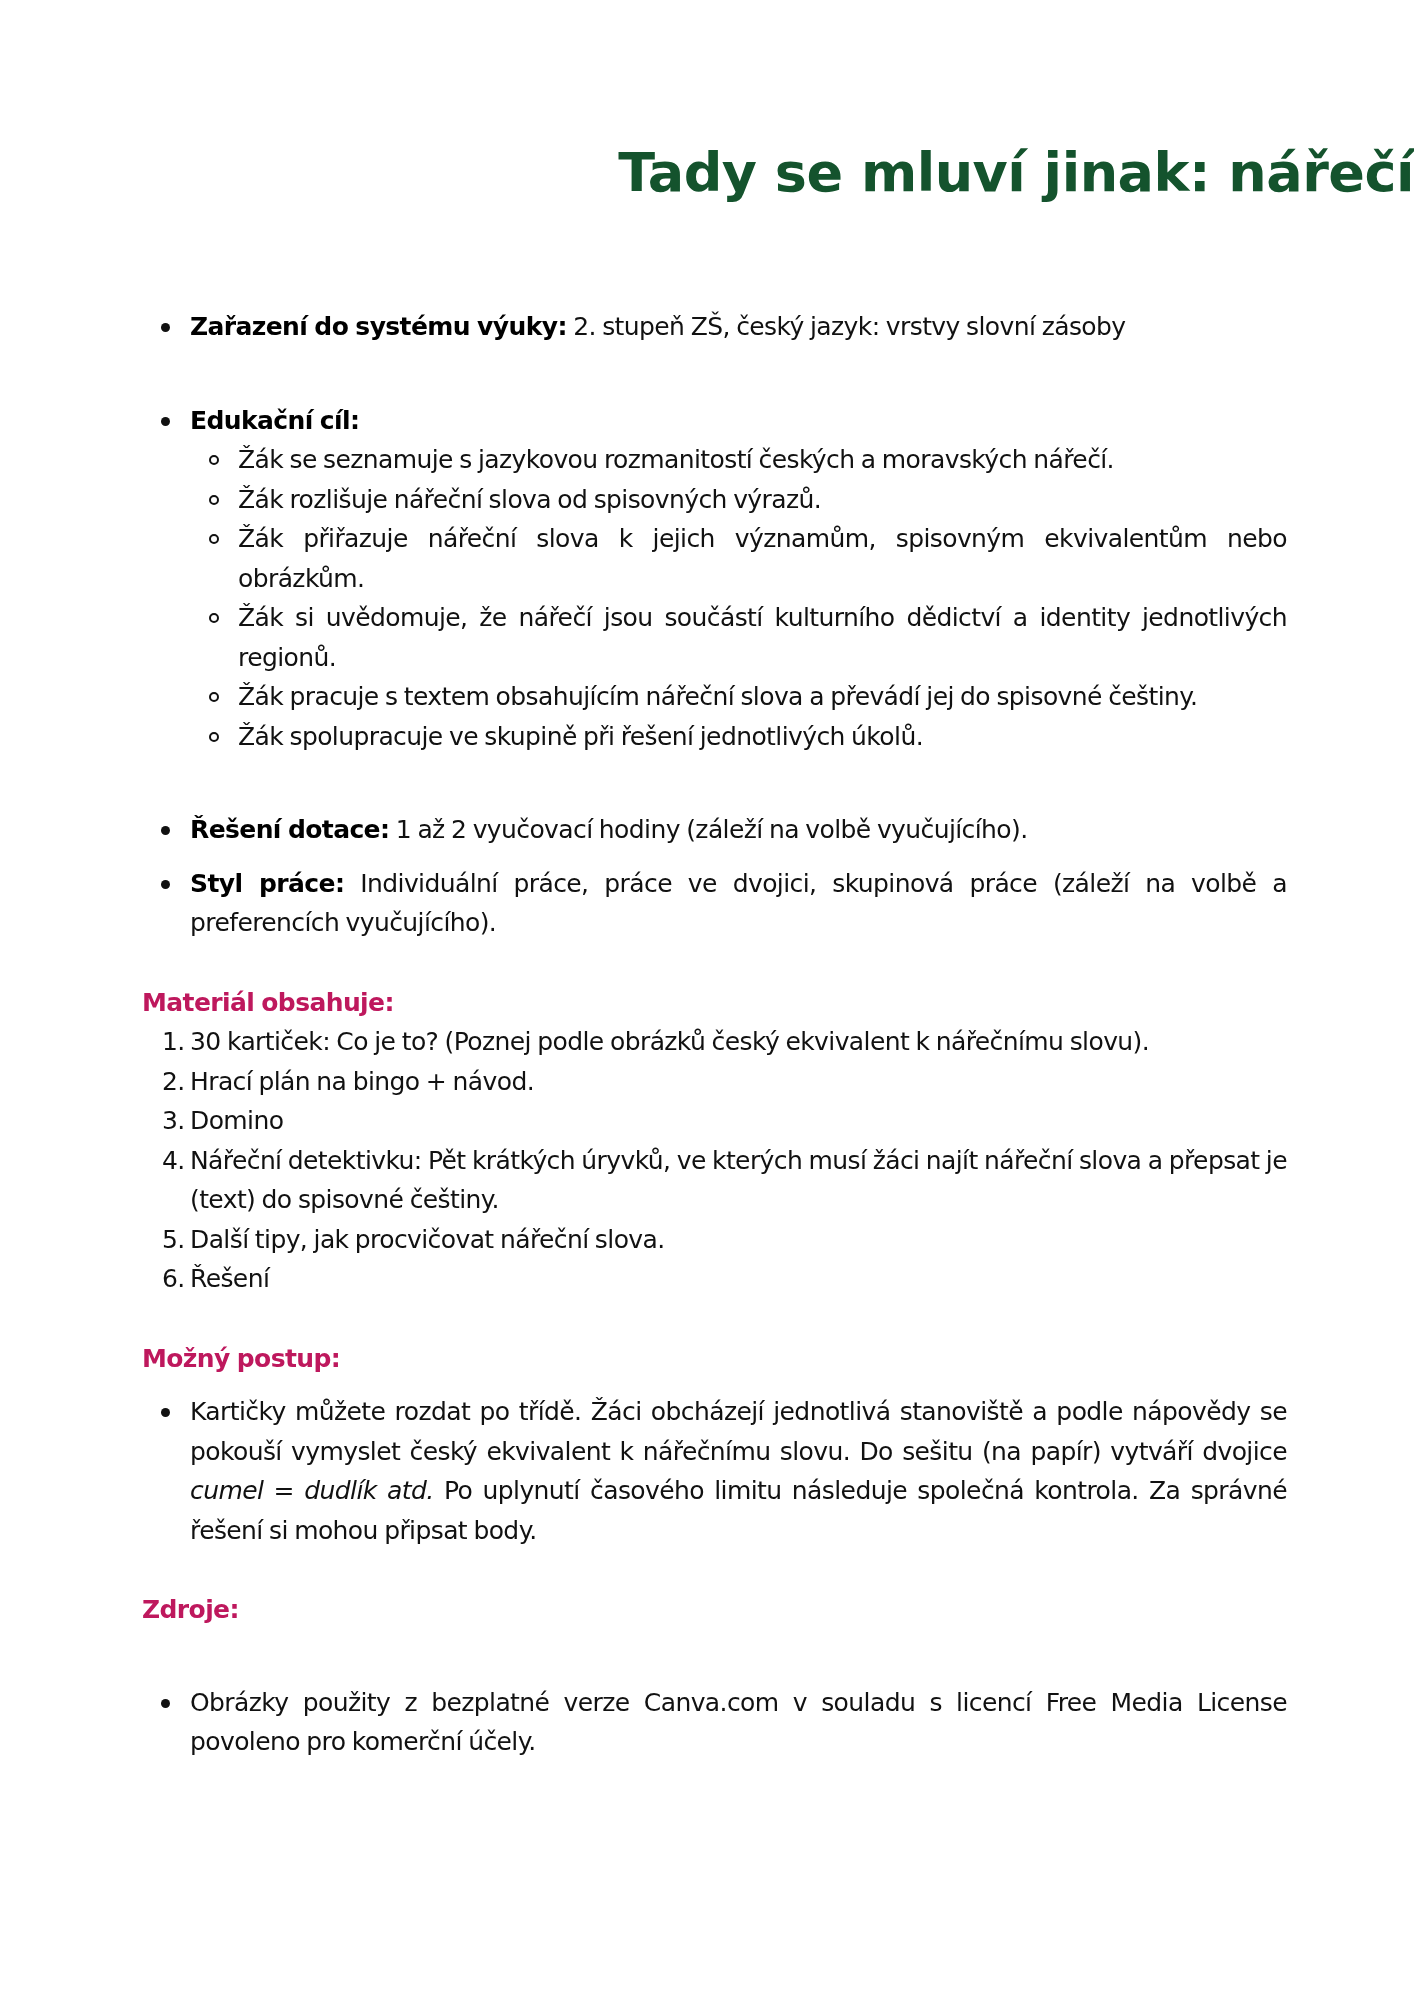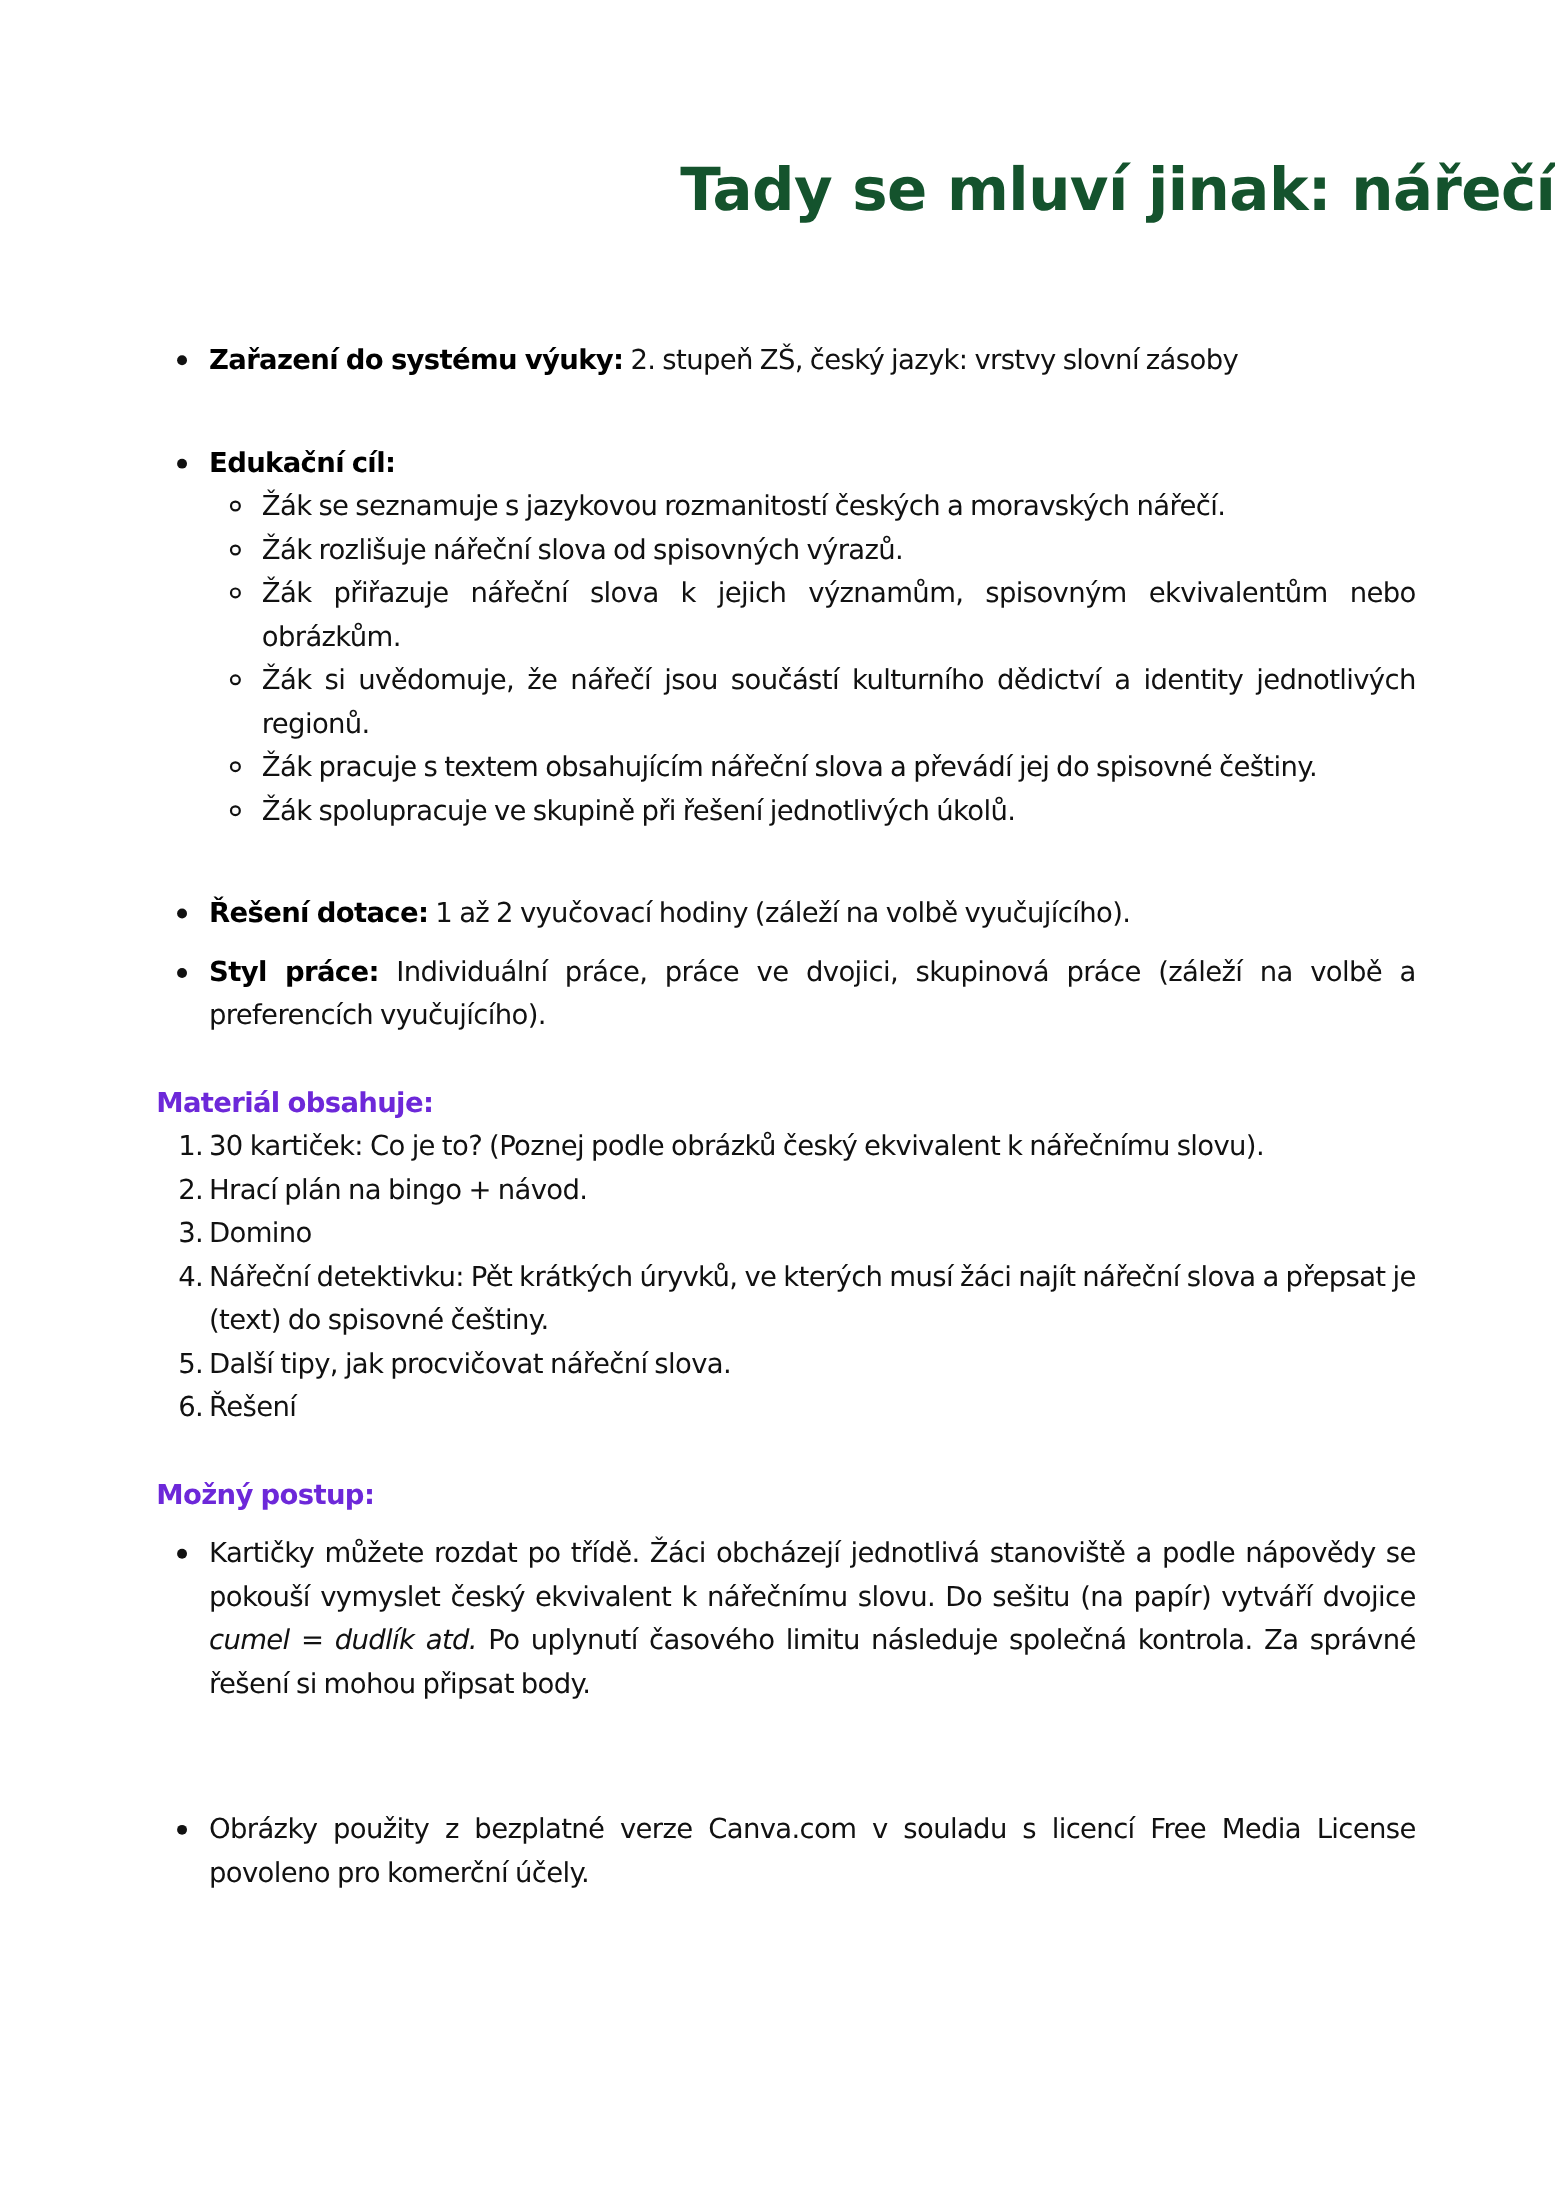"Materiál obsahuje:" .heading { color: #6d28d9 -> #be185d }
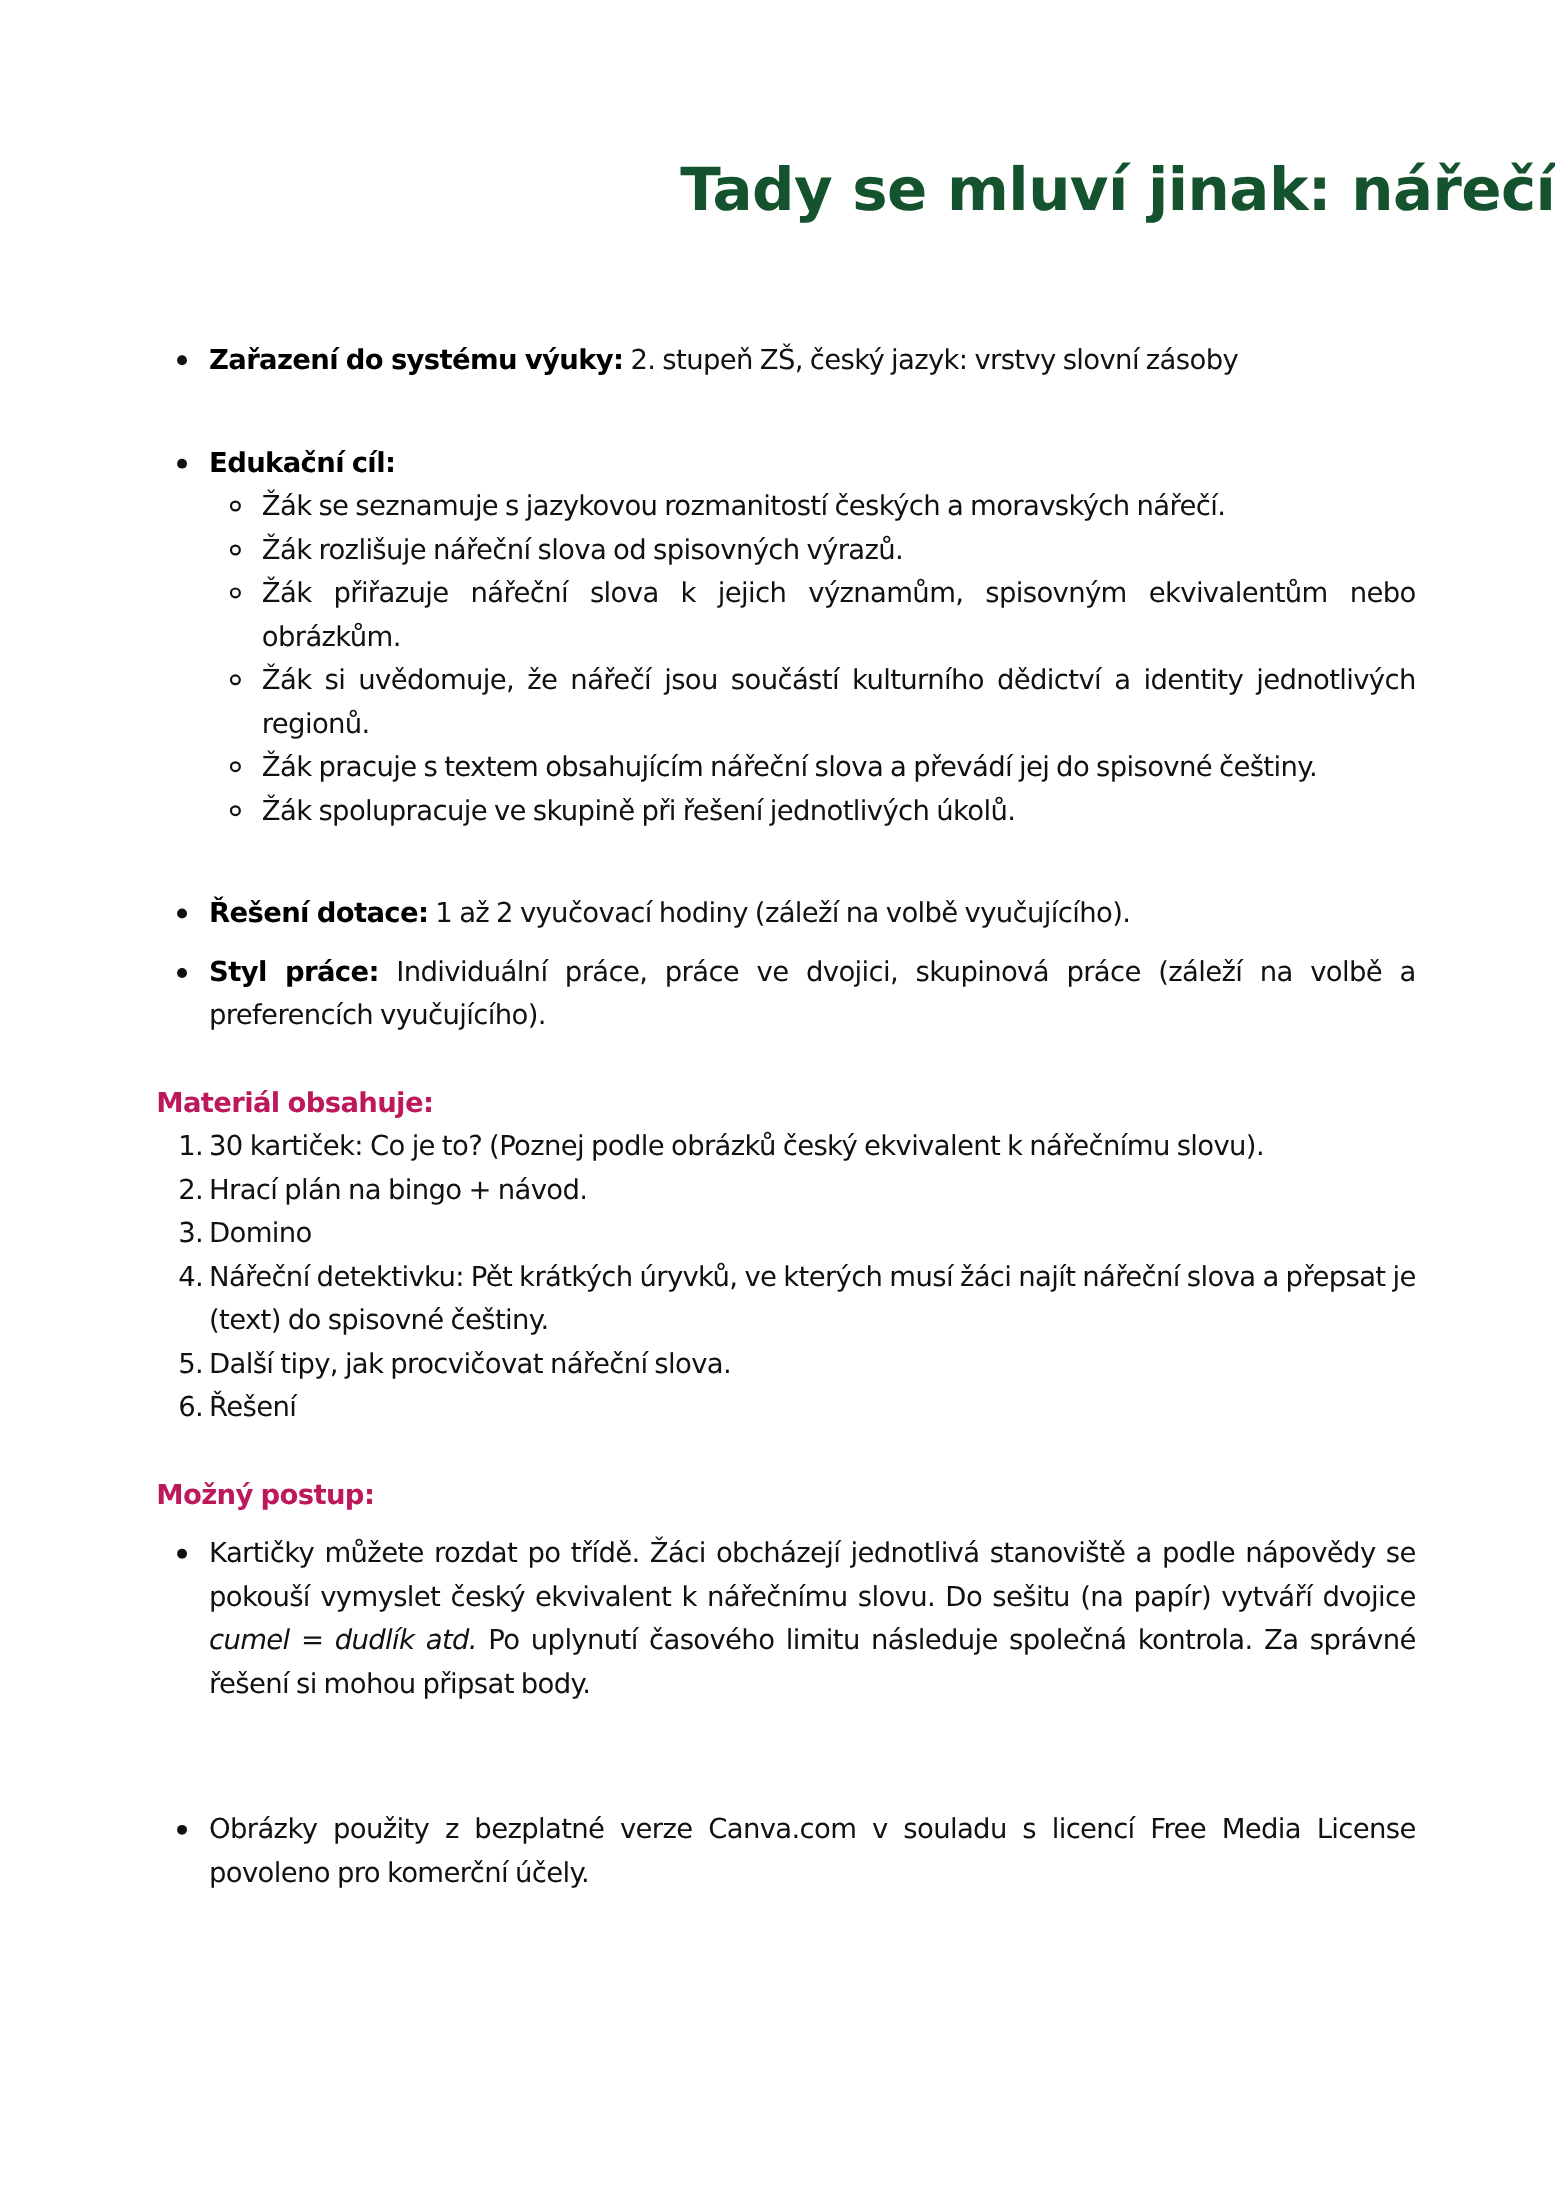"Zdroje:" div.heading { html: none -> <div>Zdroje:</div> }
